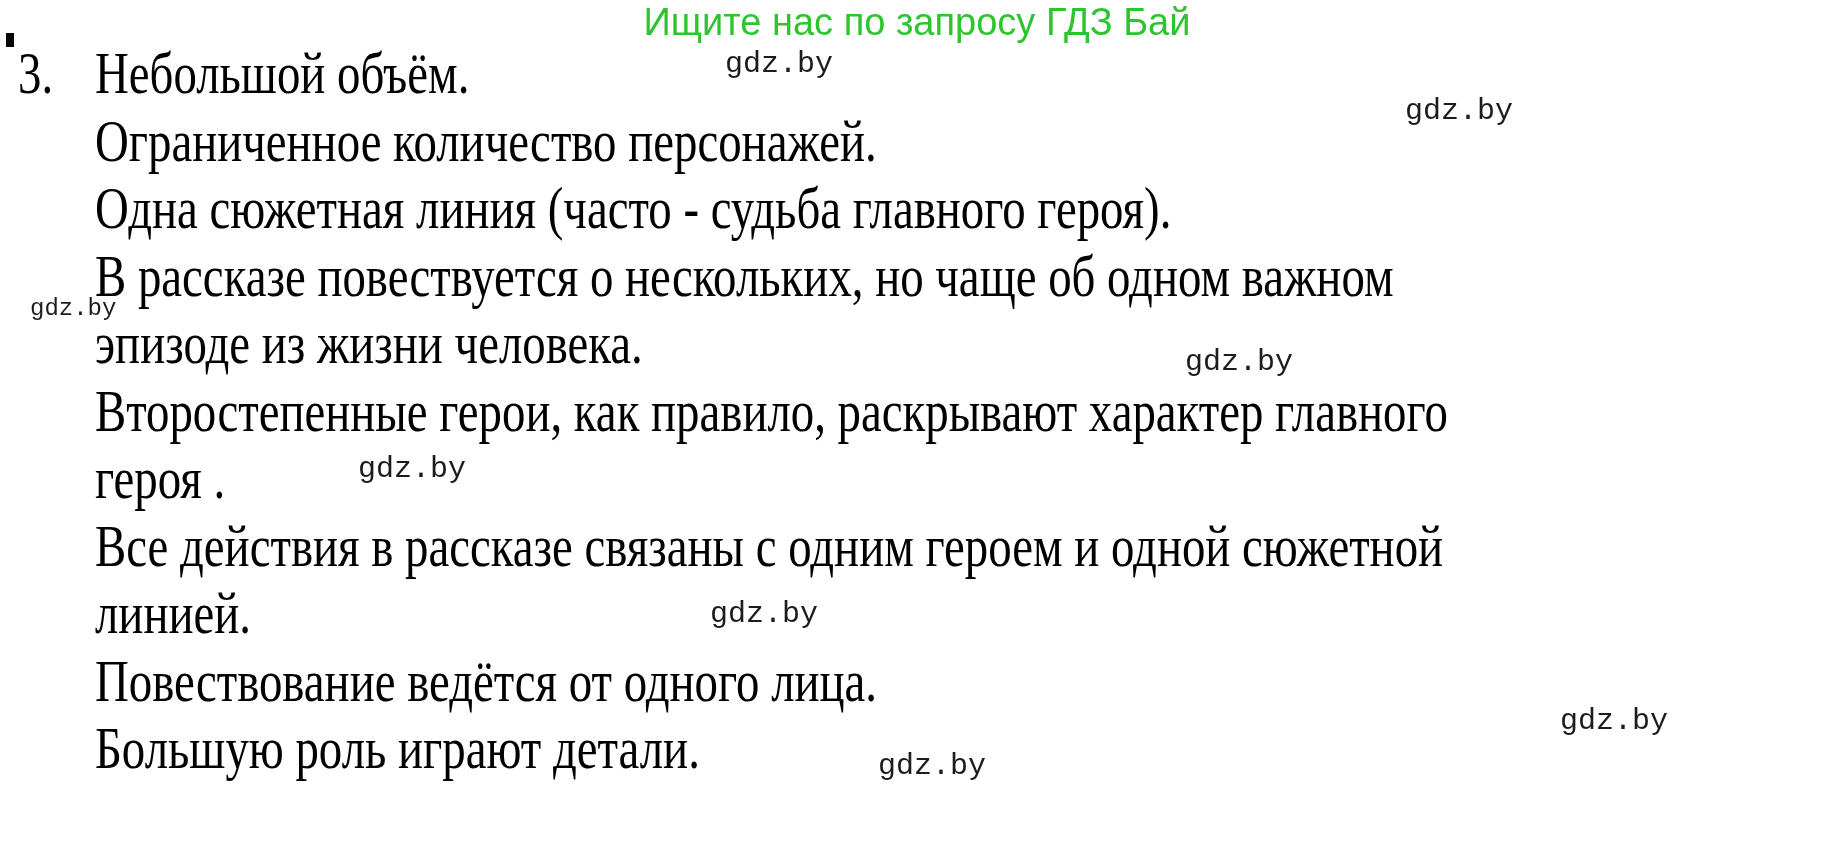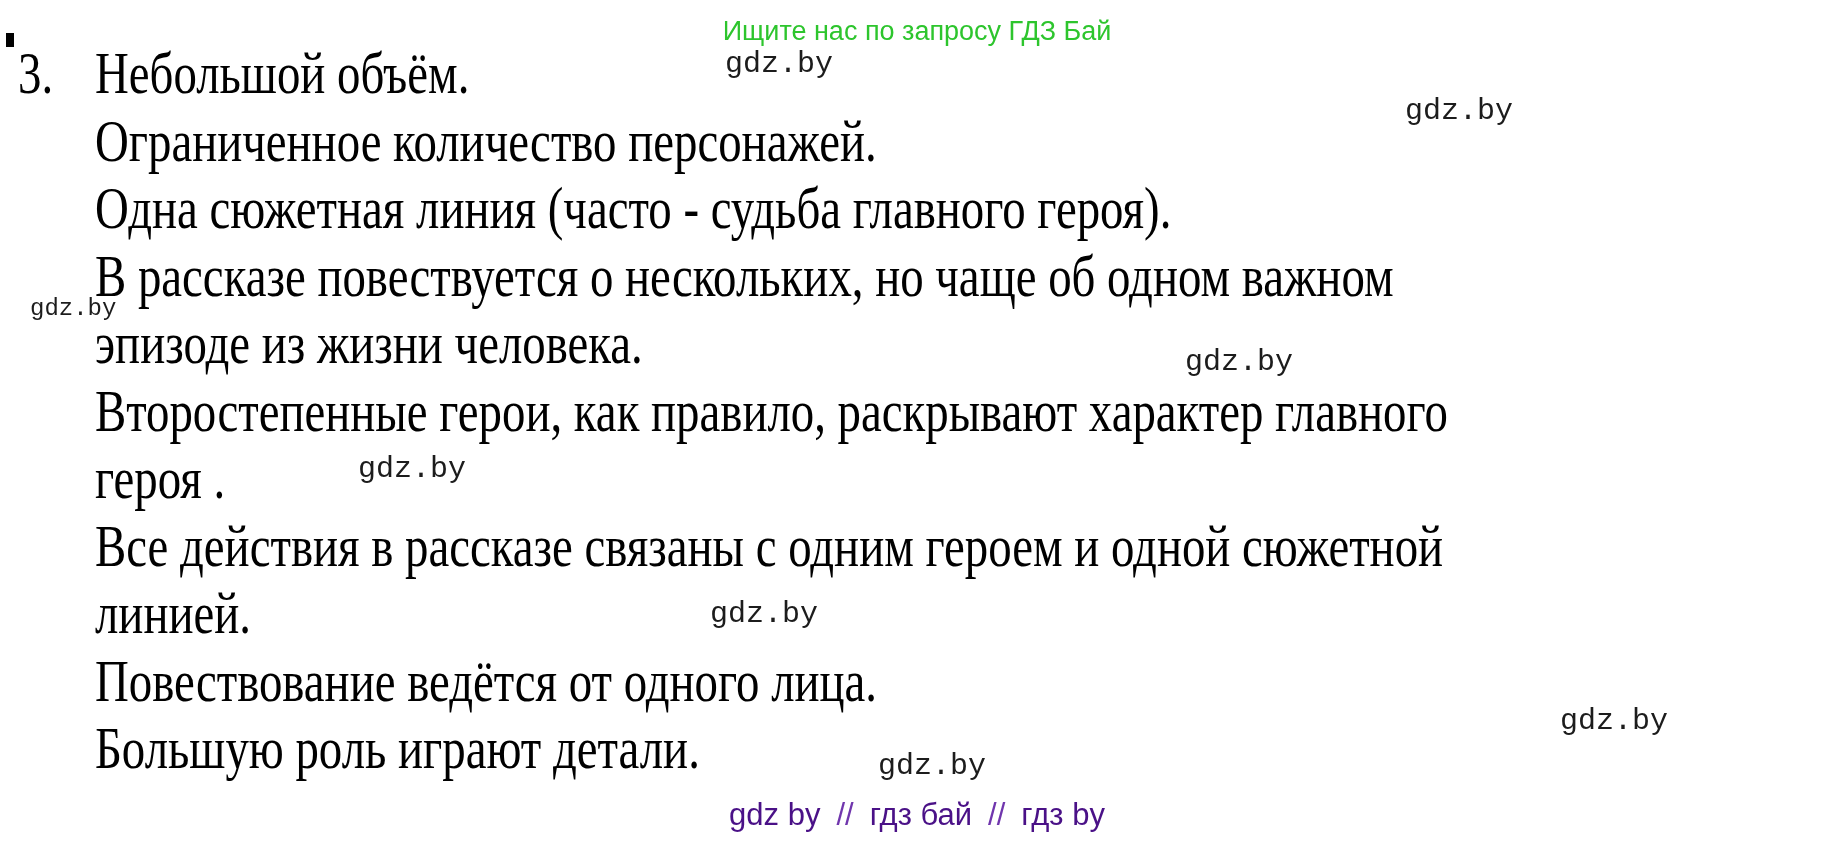"Ищите нас по запросу ГДЗ" .promo-header { font-size: 27px -> 38px; top: 16px -> 1px }
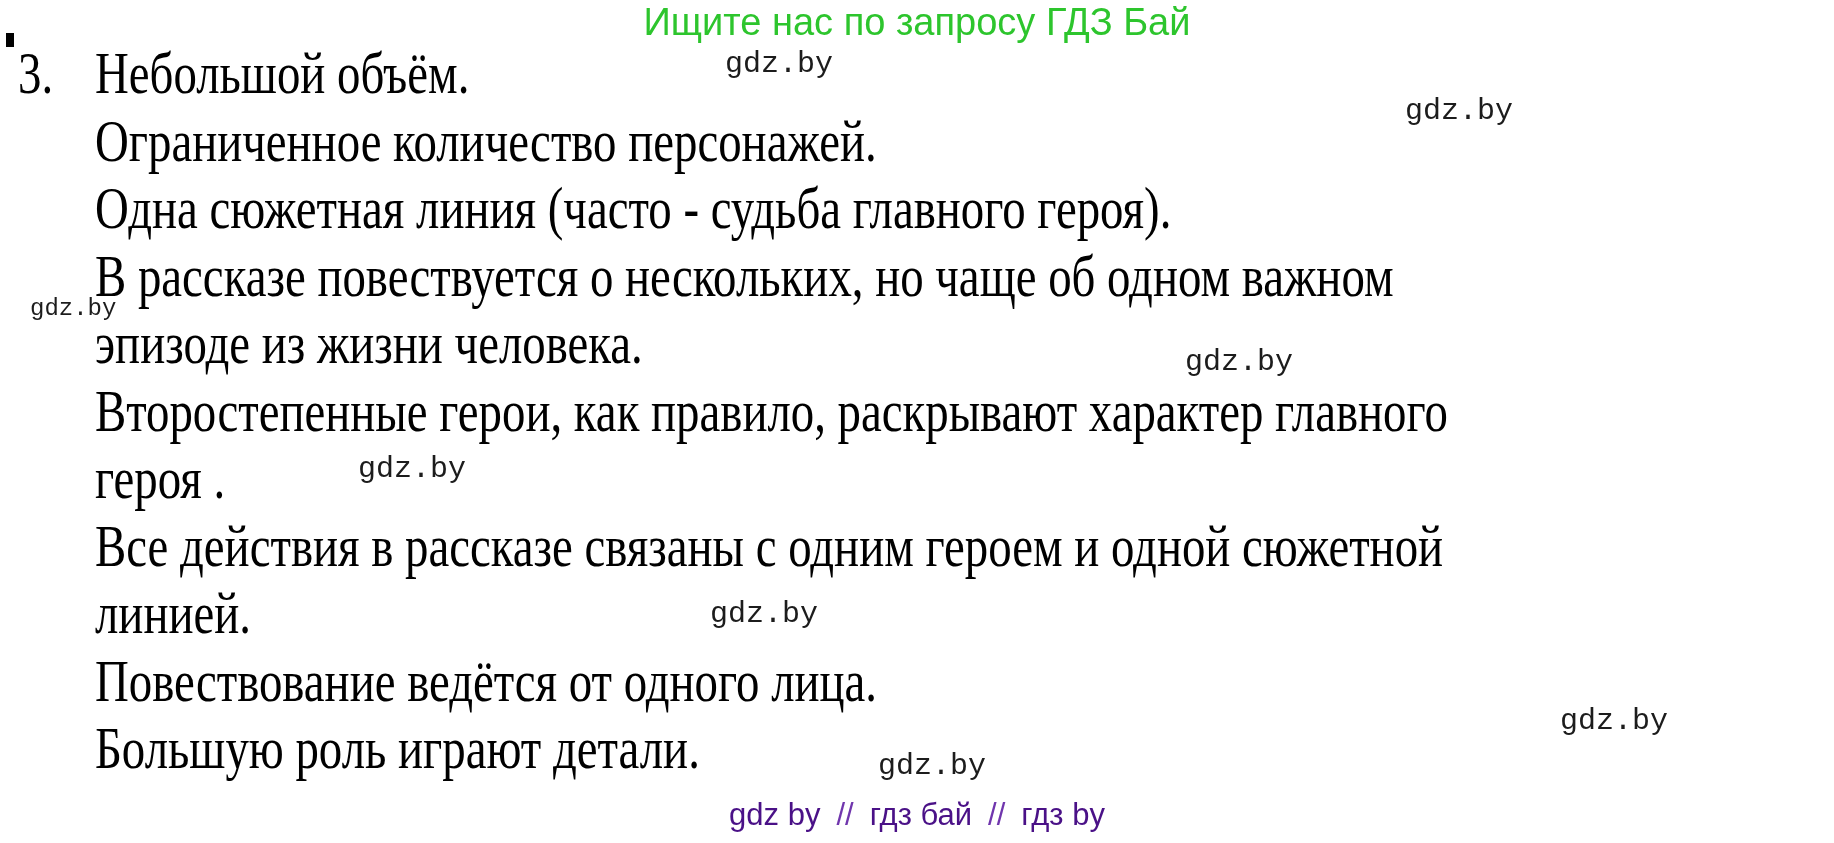"gdz by // гдз бай" div.footer-brand { html: <div><span>gdz by</span><span>//</span><span>гдз бай</span><span>//</span><span>гдз by</span></div> -> none }
